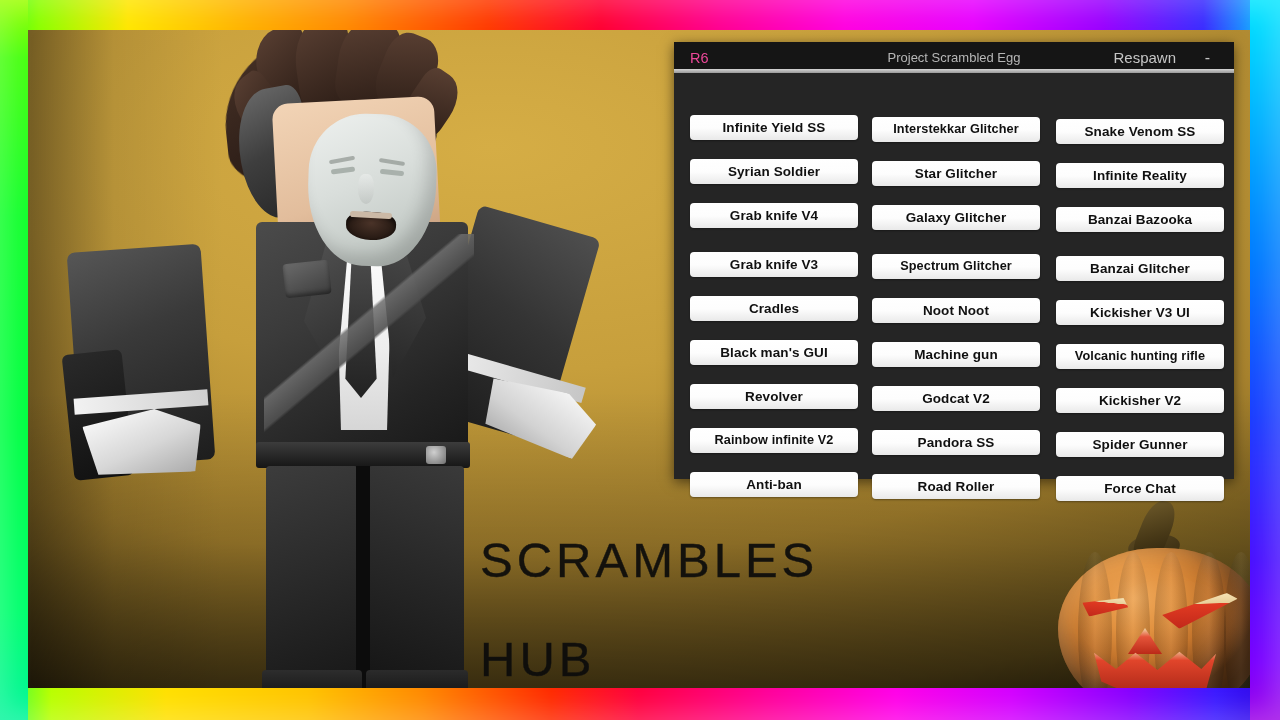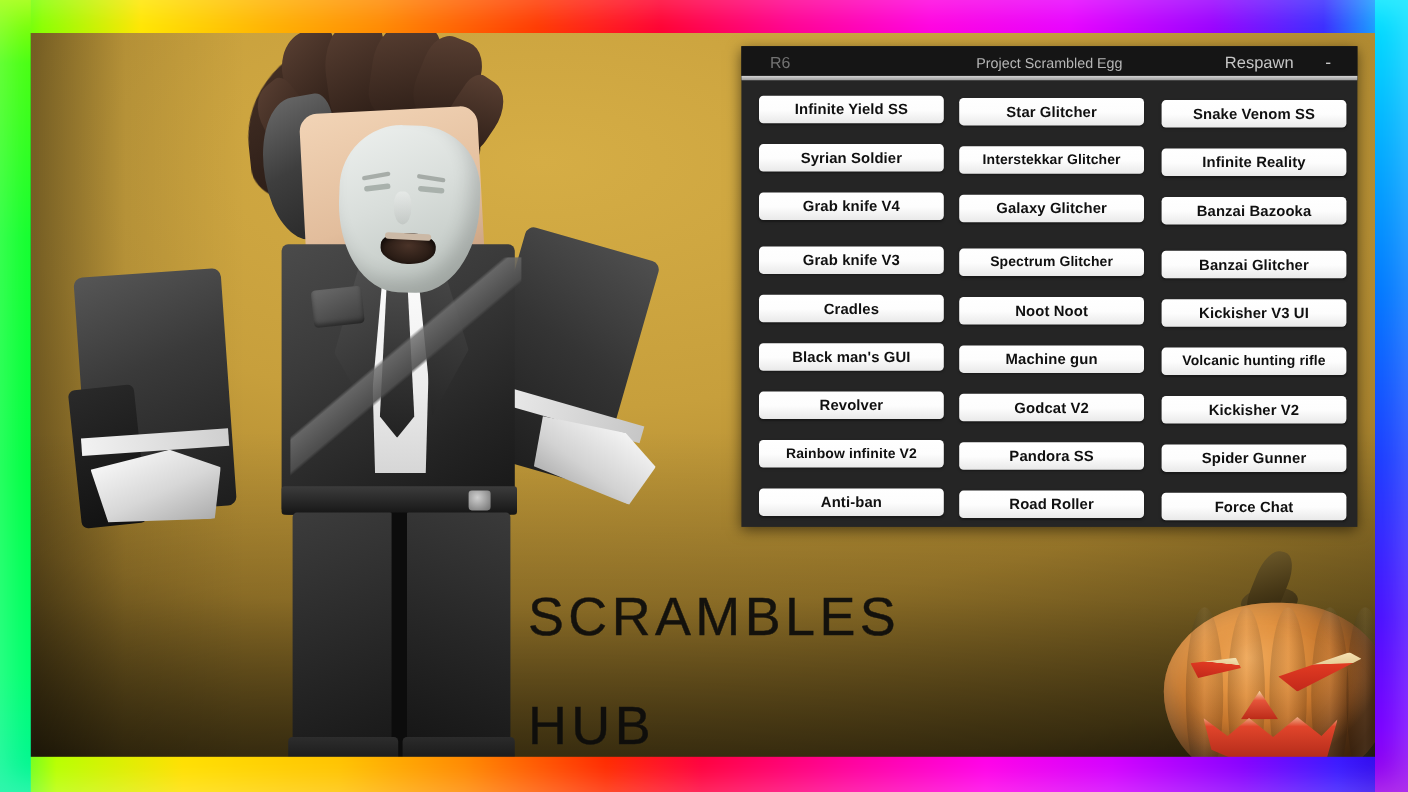"R6" .tb-left { color: #737373 -> #ec4899; left: 26px -> 16px }
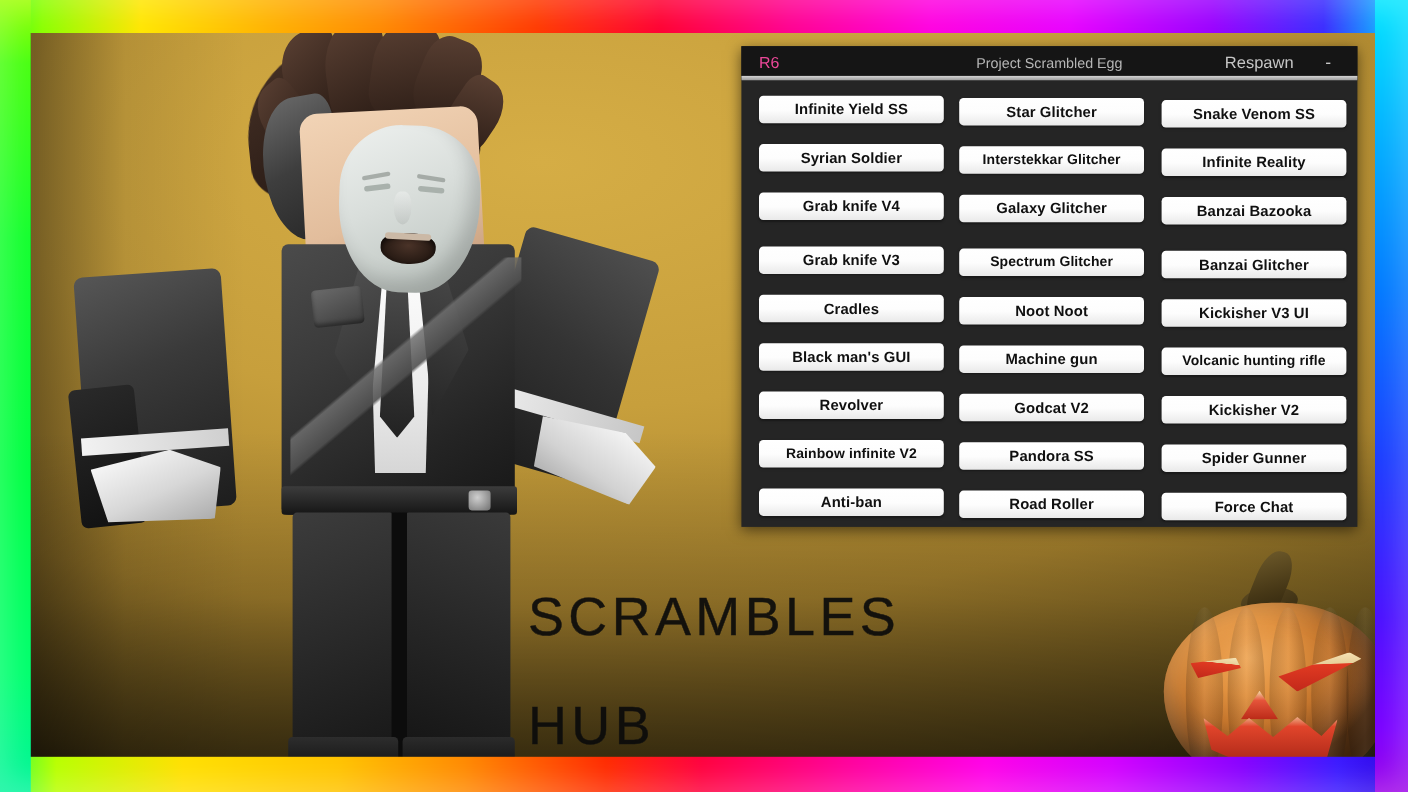"Infinite Yield SS" #gui-body { margin-top: none -> 28px }
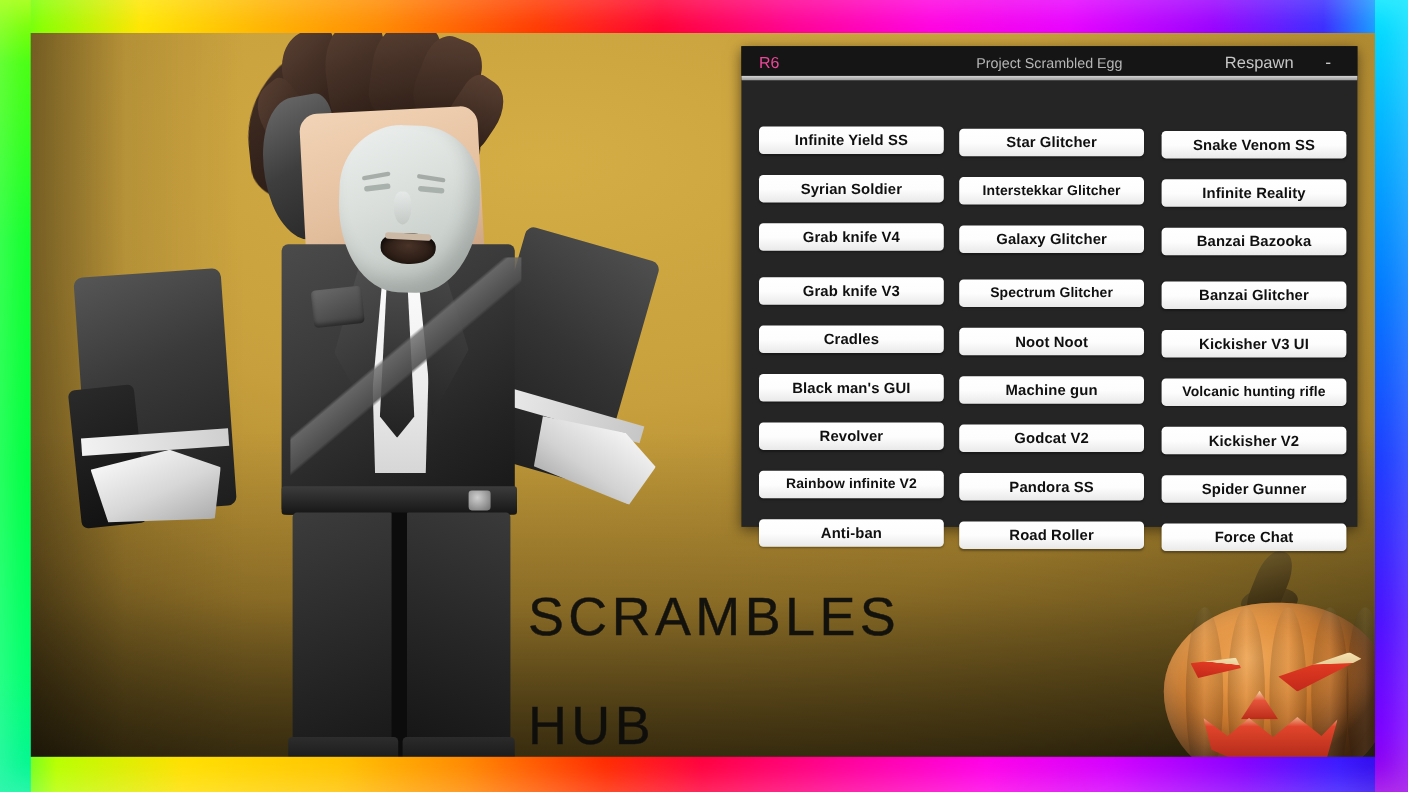"Star Glitcher" button.gbtn { order: before "Interstekkar Glitcher" -> after "Interstekkar Glitcher" }
